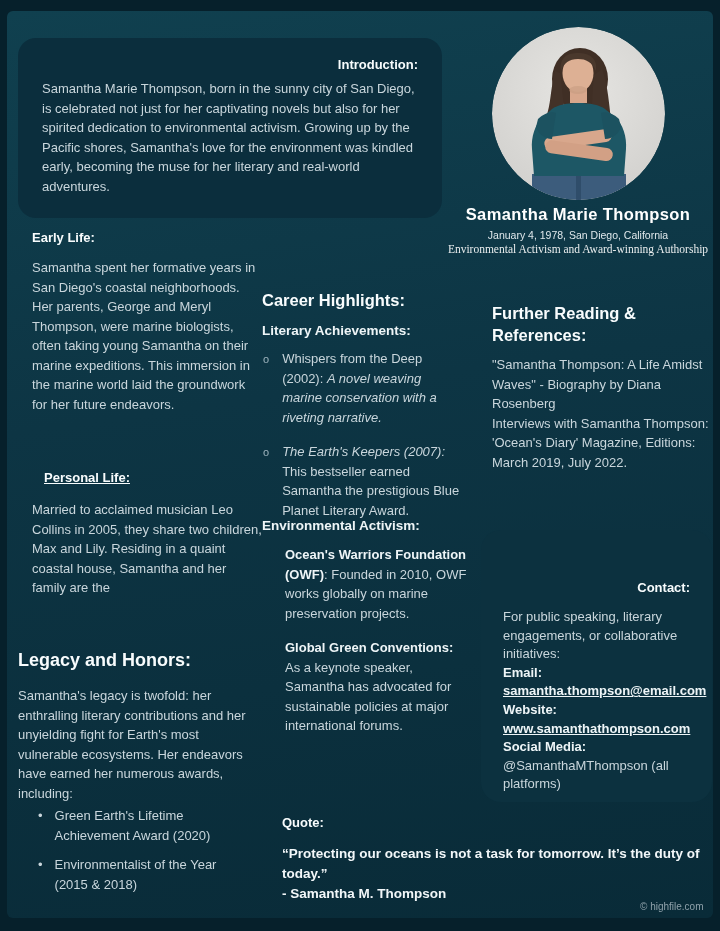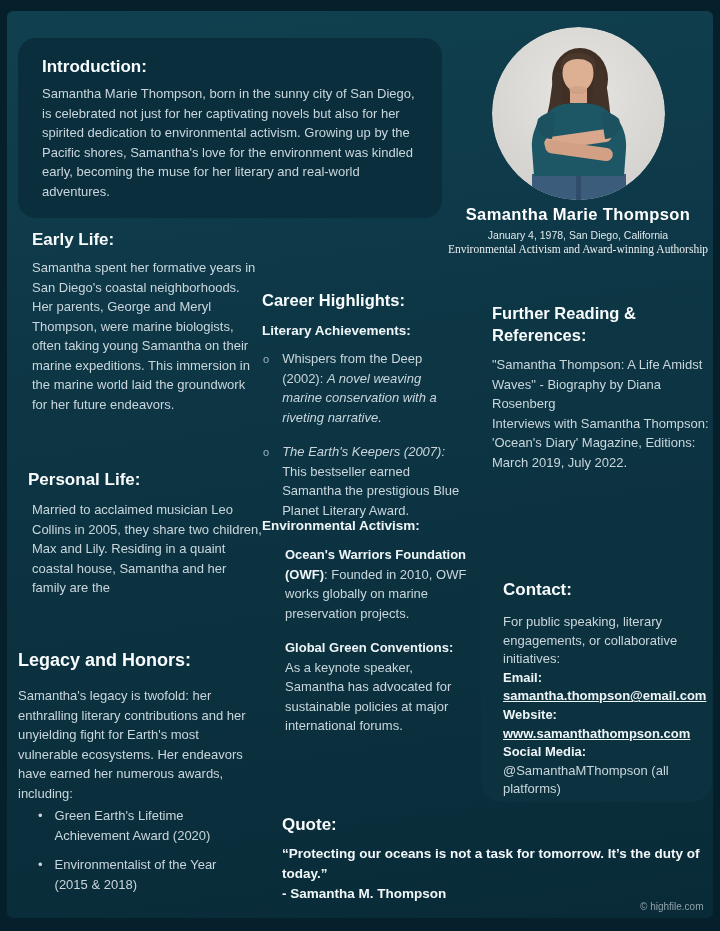"Introduction:" .h17 { font-size: 17px -> 13px; text-align: none -> right }
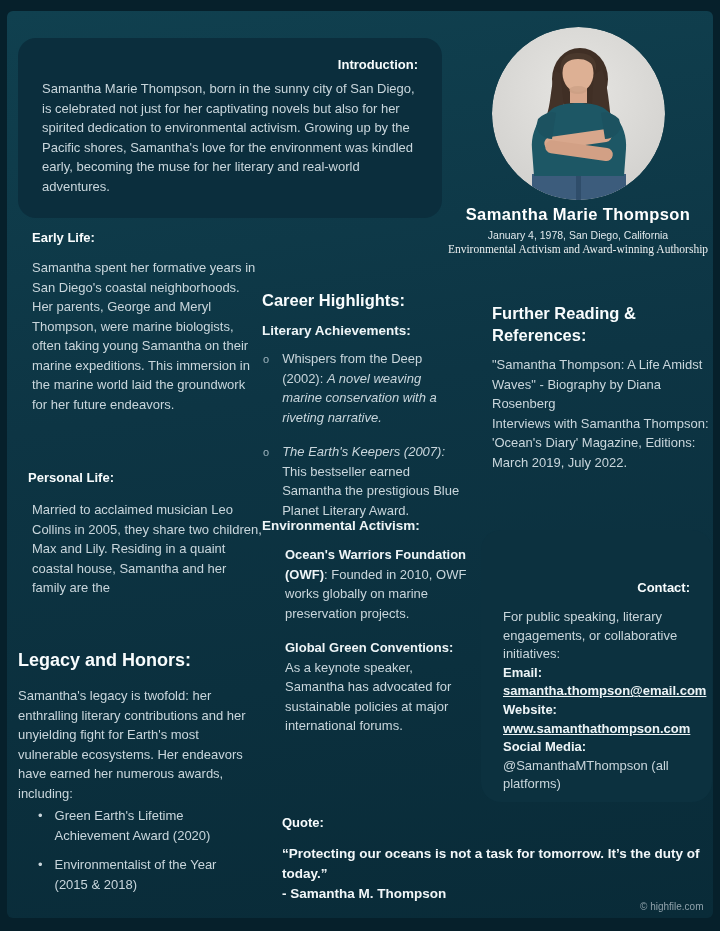"Personal Life:" div.abs { left: 28px -> 44px; text-decoration: none -> underline }
